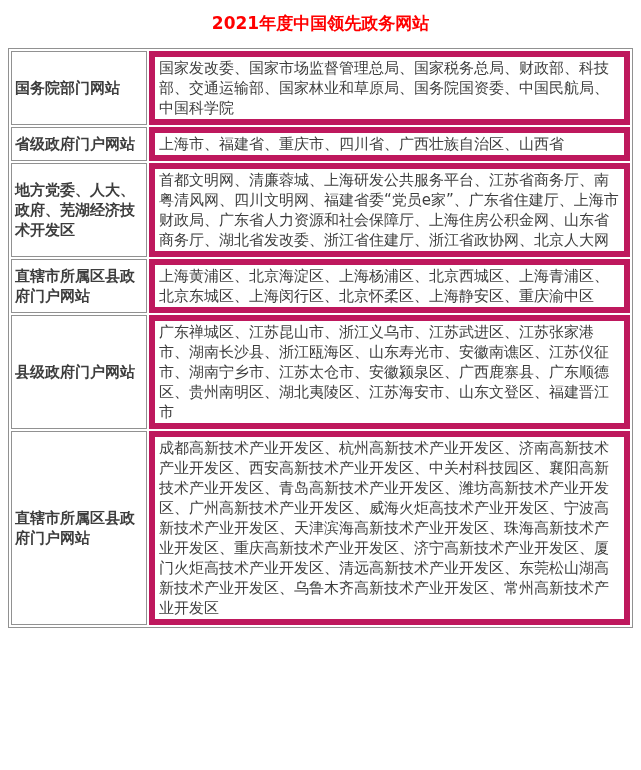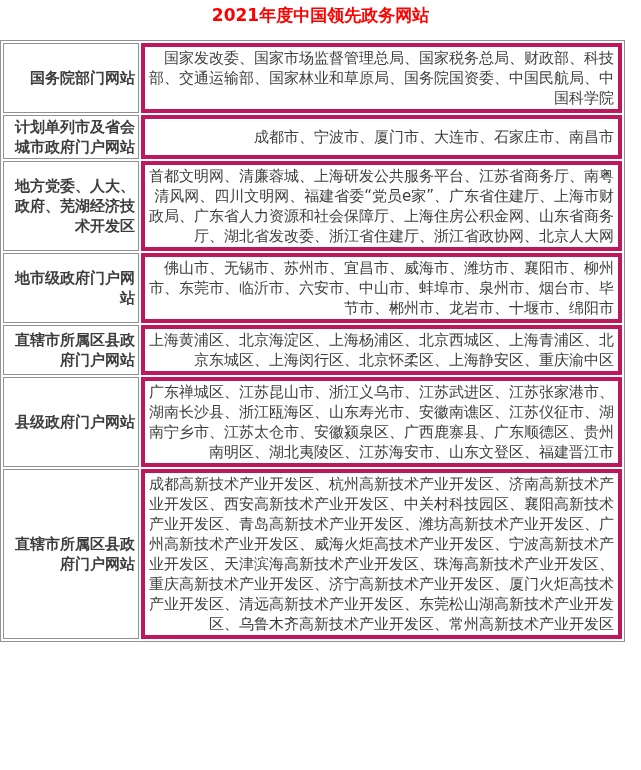"2021年度中国领先政务网站" .page { padding: 0 -> 8px }
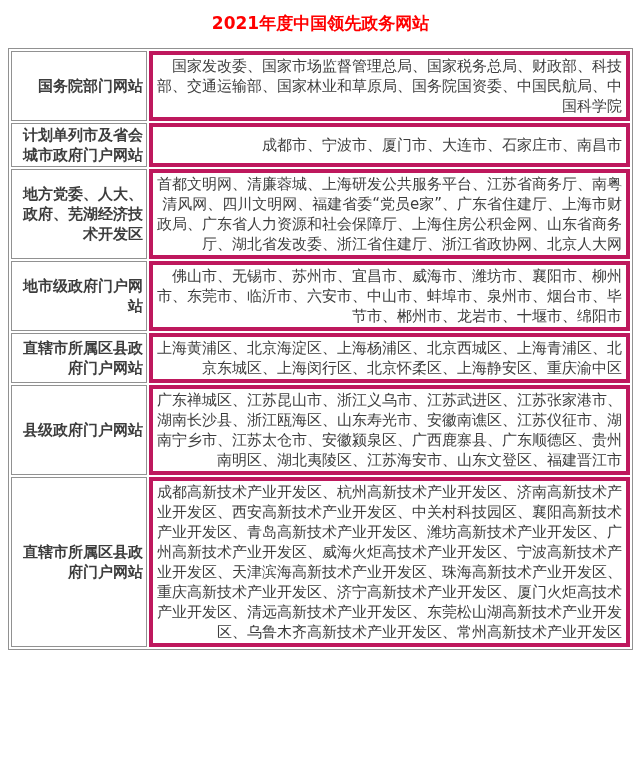"国家发改委、国家市场监督管理总局、国家税务总局、财政部、科技部、交通运输部、国家" table.rank-table td.sites { border: 4px solid #be185d -> 6px solid #be185d; text-align: right -> left }
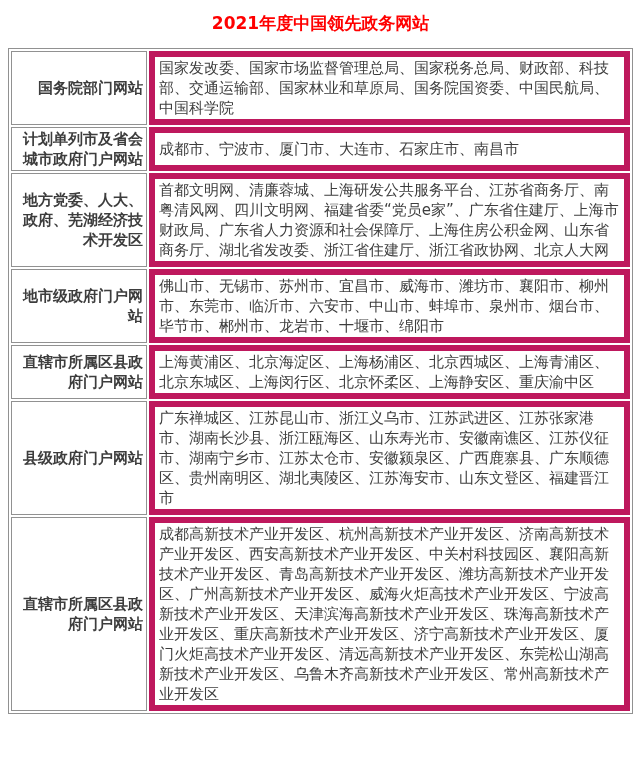"国务院部门网站" table.rank-table th.cat { text-align: right -> left }
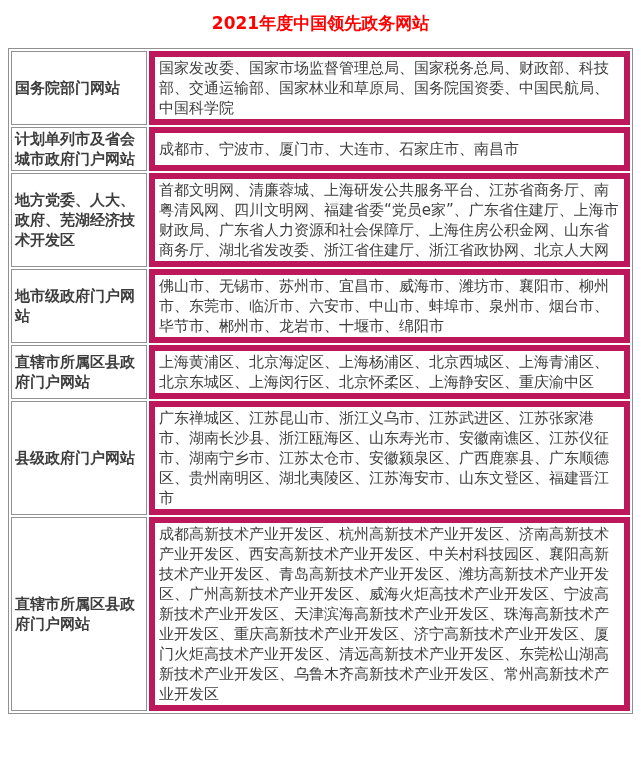"省级政府门户网站" tr { html: none -> <tr> <th>省级政府门户网站</th> <td>上海市、福建省、重庆市、四川省、广西壮族自治区、山西省</td> </tr> }
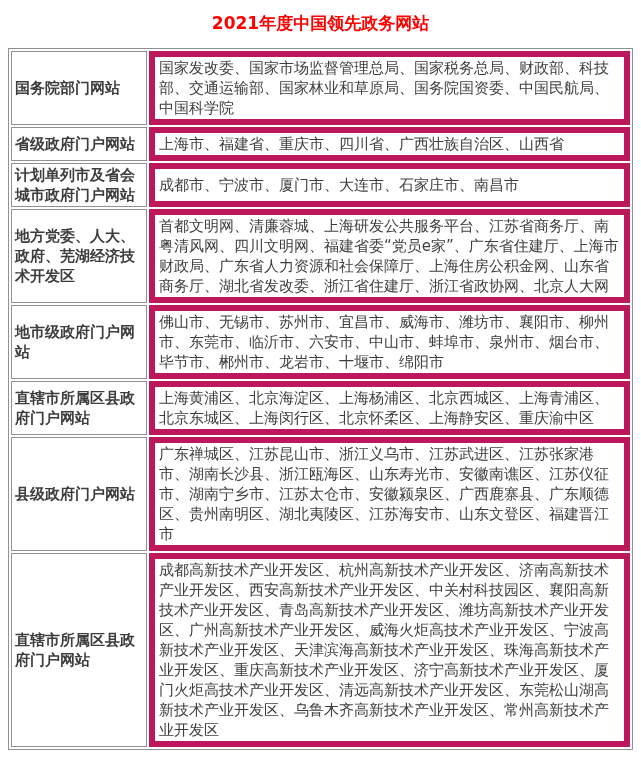"计划单列市及省会城市政府门户网站" tr { html: <tr> <th>计划单列市及省会城市政府门户网站</th> <td>成都市、宁波市、厦门市、大连市、石家庄市、南昌市</td> </tr> -> none }
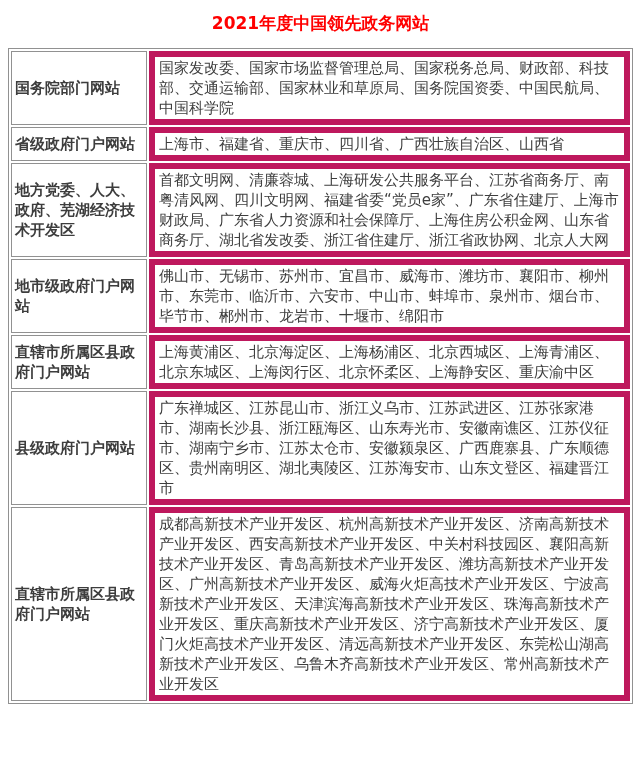"地市级政府门户网站" tr { html: <tr> <th>地市级政府门户网站</th> <td>佛山市、无锡市、苏州市、宜昌市、威海市、潍坊市、襄阳市、柳州市、东莞市、临沂市、六安市、中山市、蚌埠市、泉州市、烟台市、毕节市、郴州市、龙岩市、十堰市、绵阳市</td> </tr> -> none }
